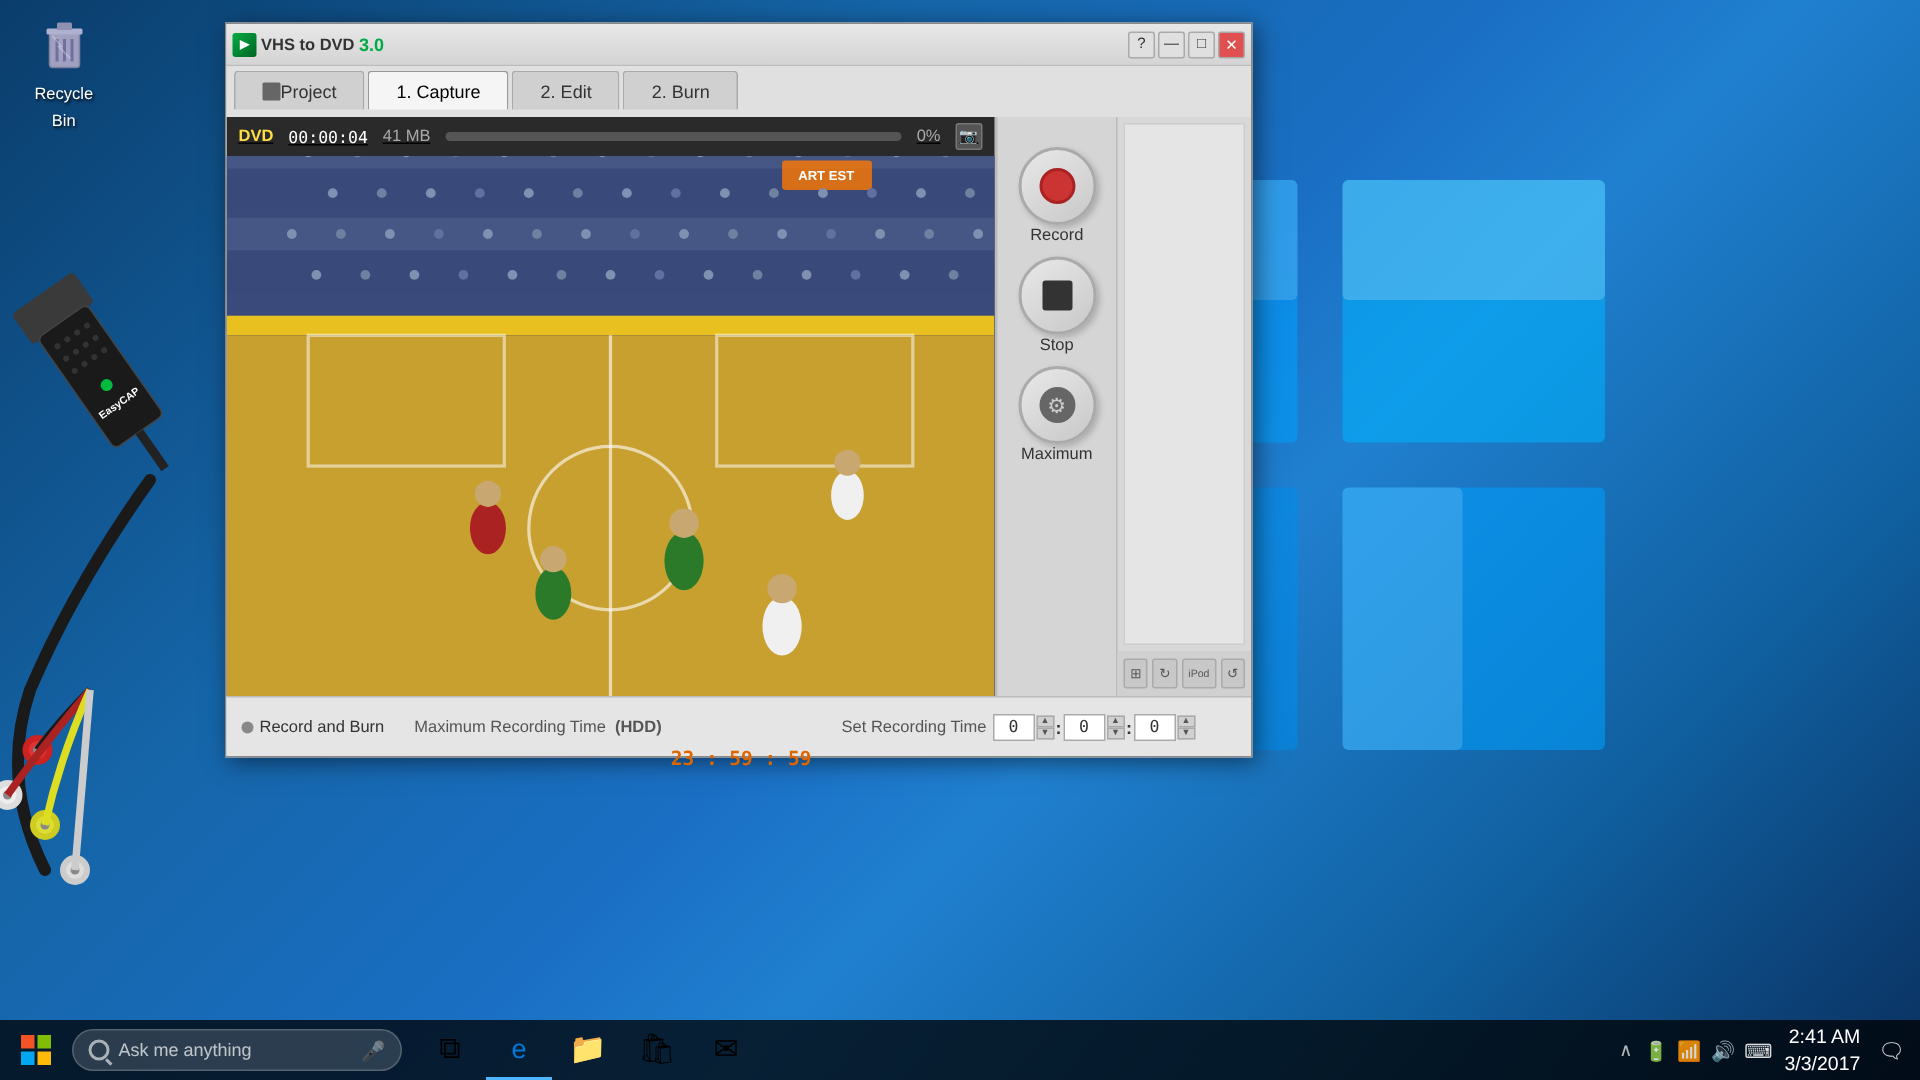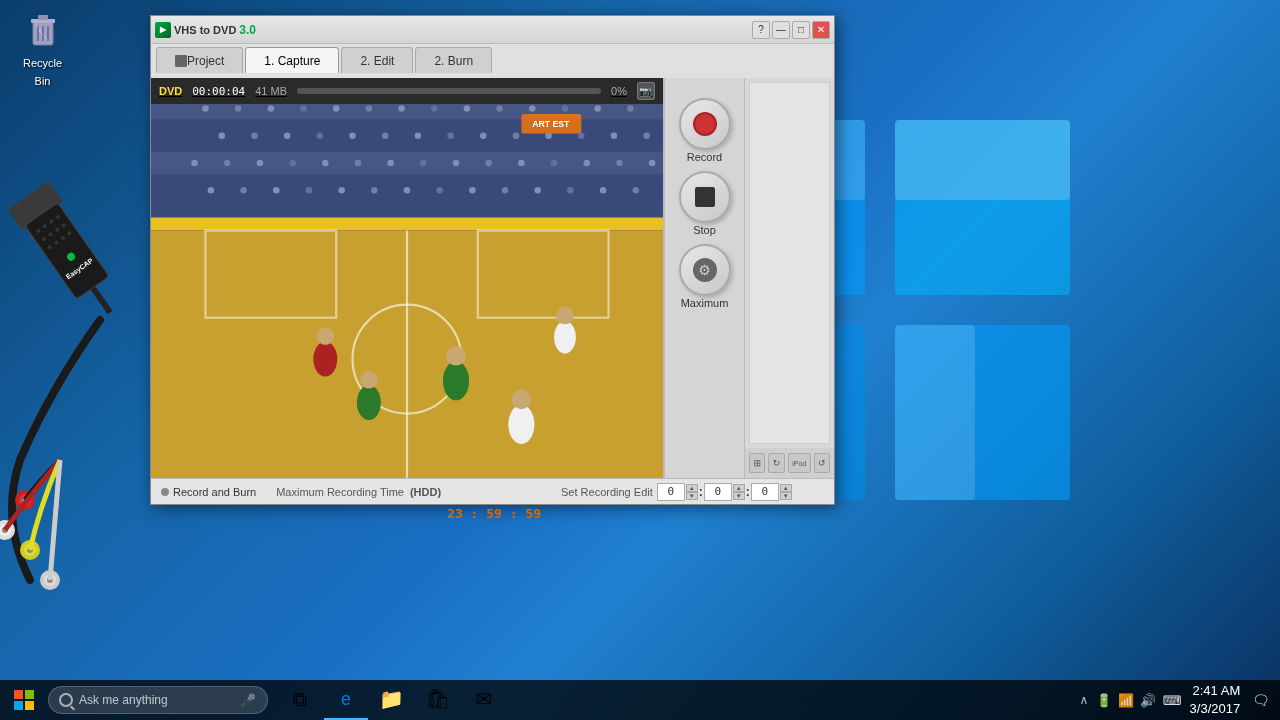"Record and Burn" .status-bar { height: 26px -> 40px }
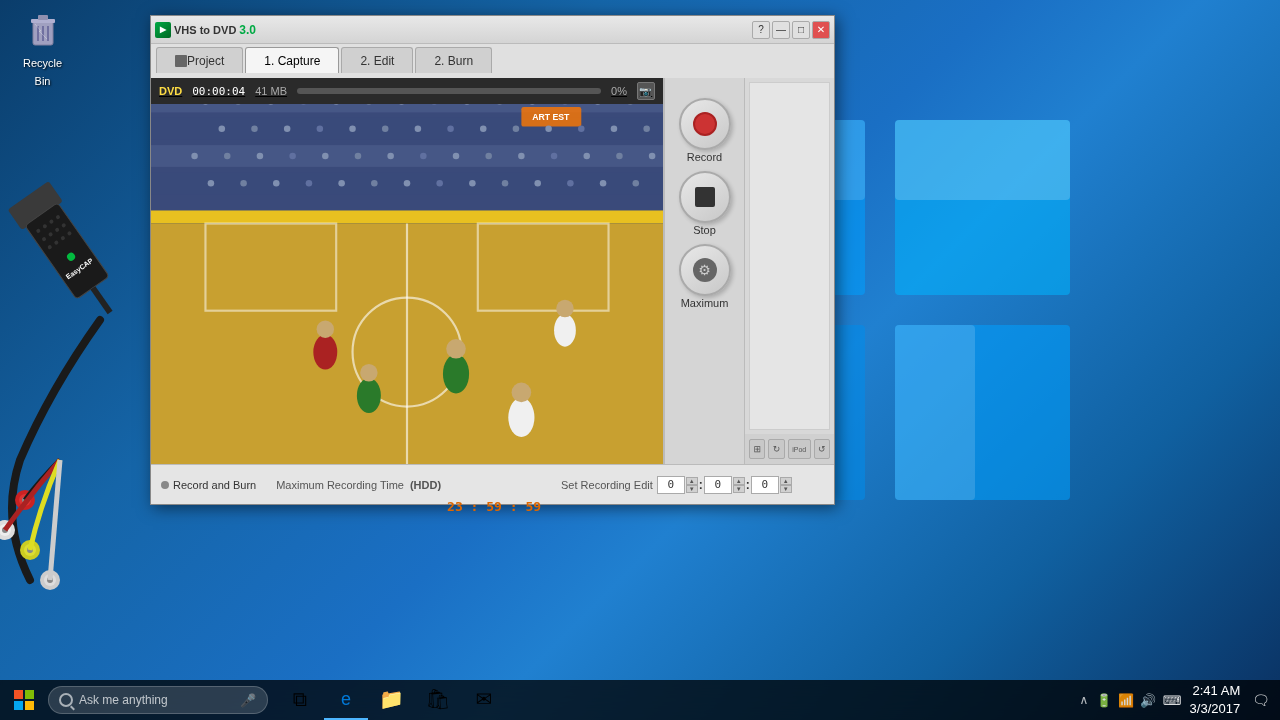"Set Recording Edit" span.set-time-label { text: Edit -> Time }
